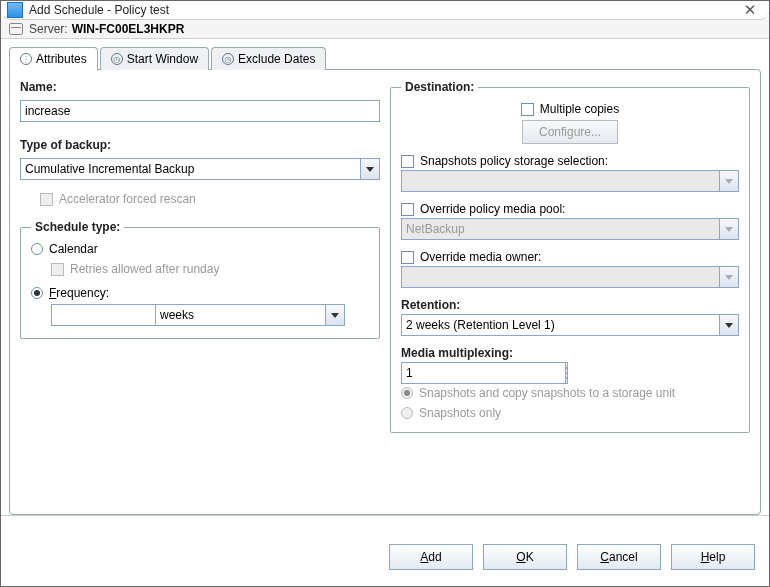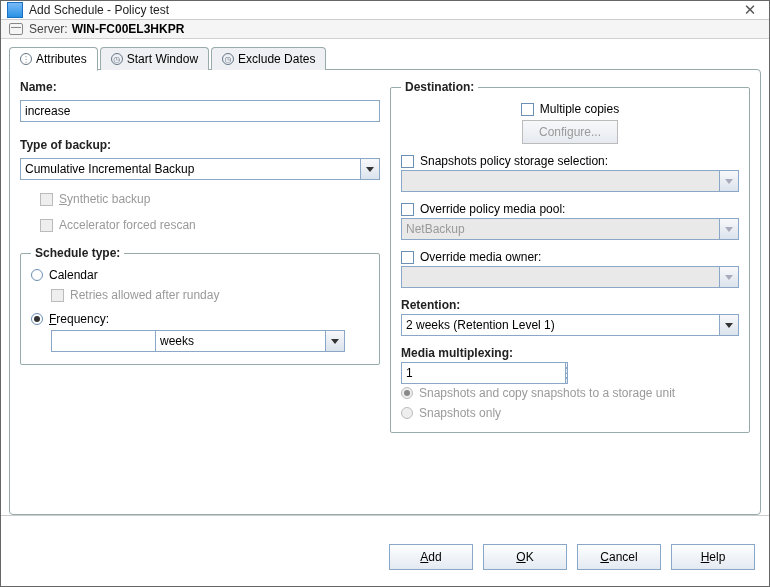"Add Schedule - Policy test" .titlebar { border-radius: none -> 10px }
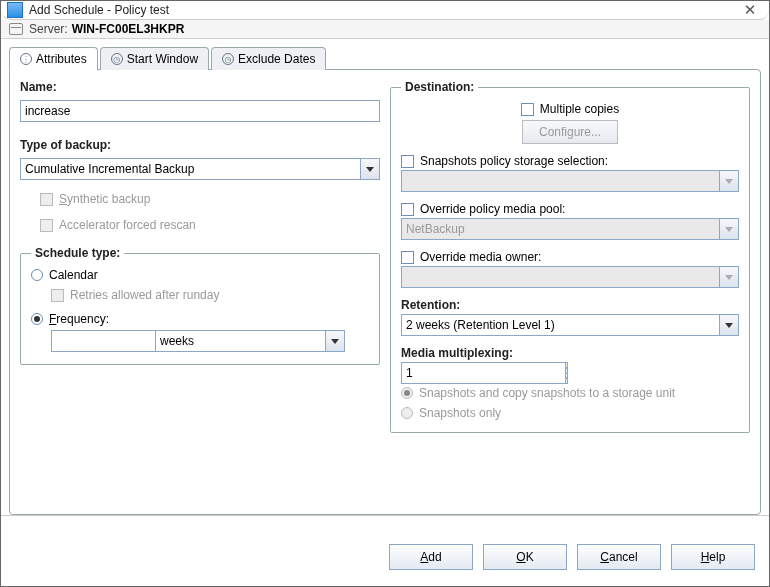"Synthetic backup" div.checkbox { html: <div> <span></span> <span><span>S</span>ynthetic backup</span> </div> -> none }
